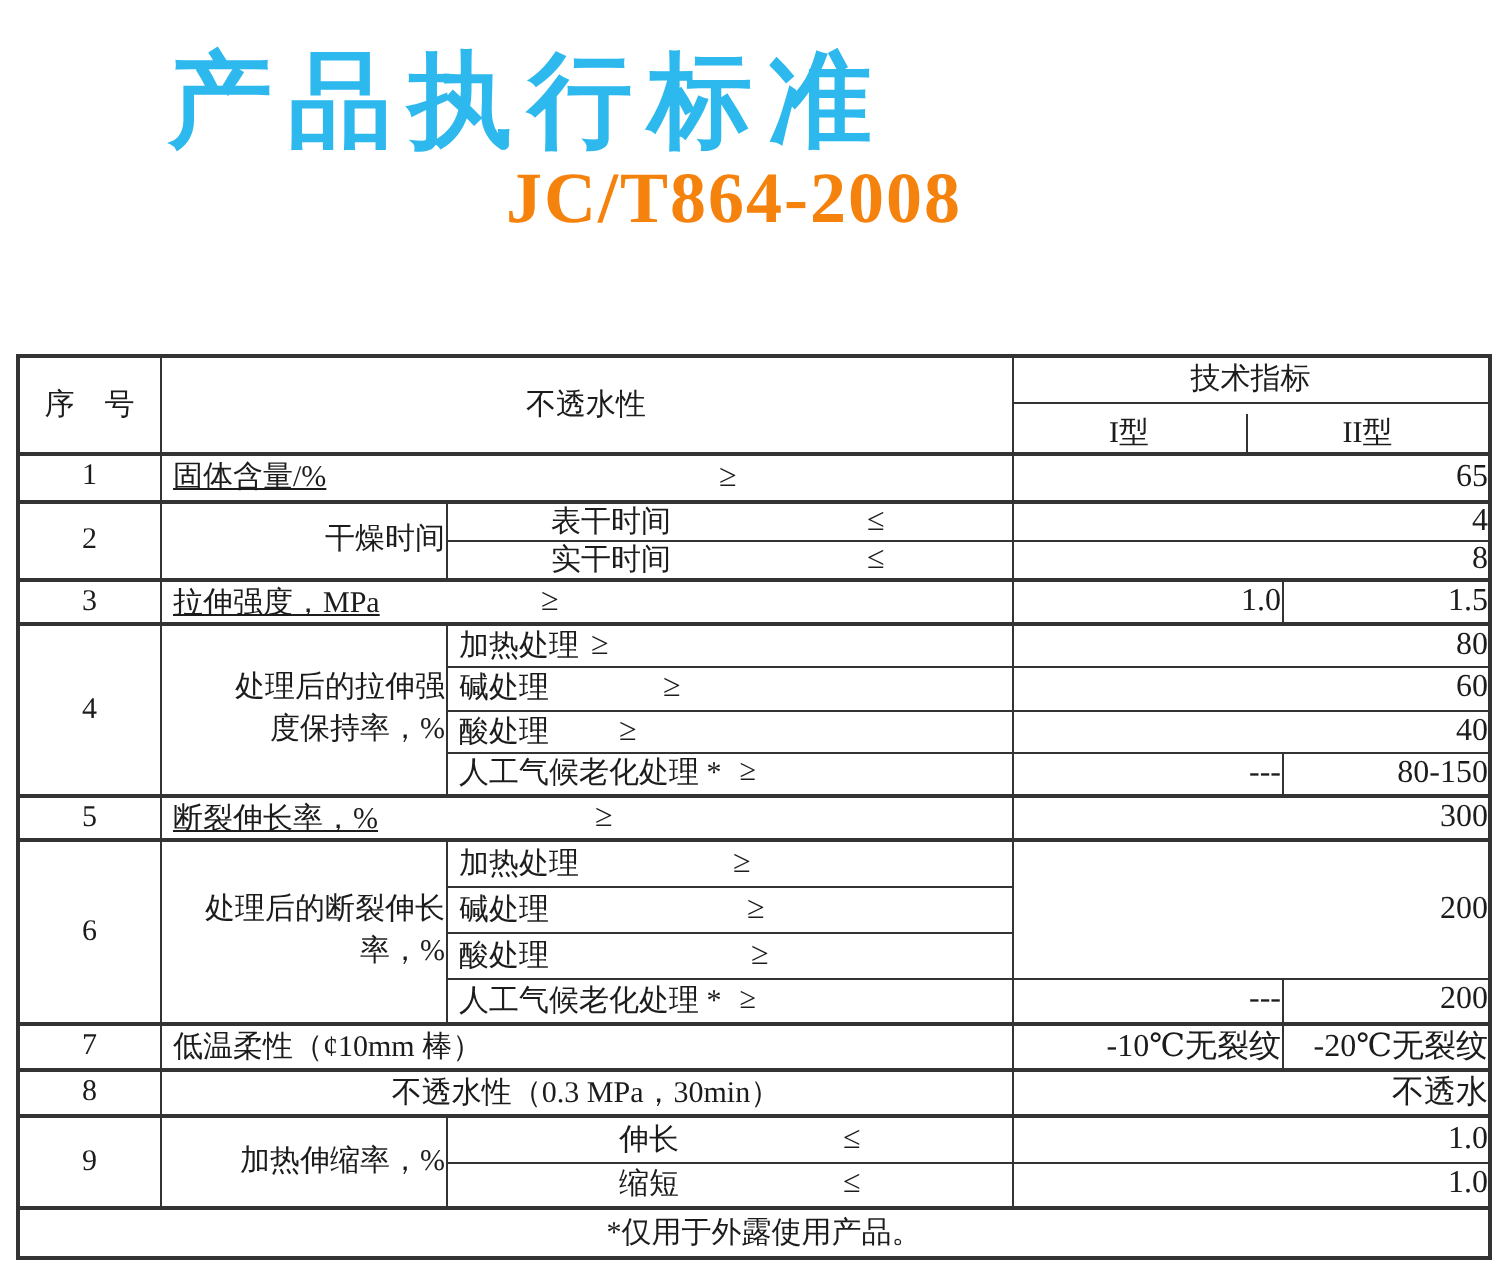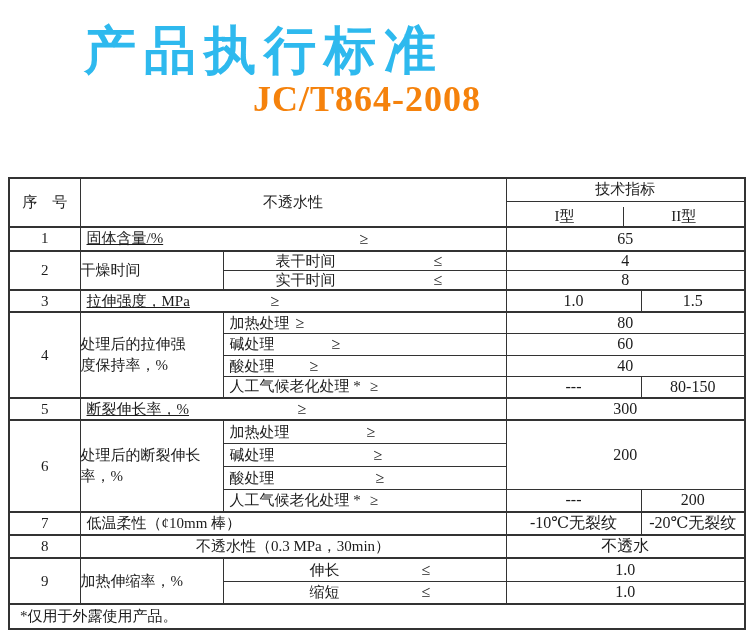"65" .cval { text-align: center -> right }
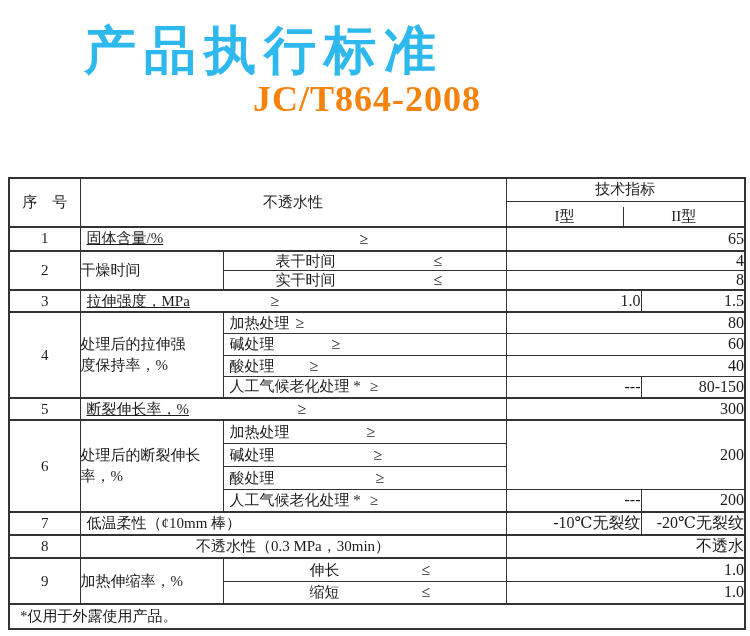"干燥时间" .cgrp { text-align: left -> right }
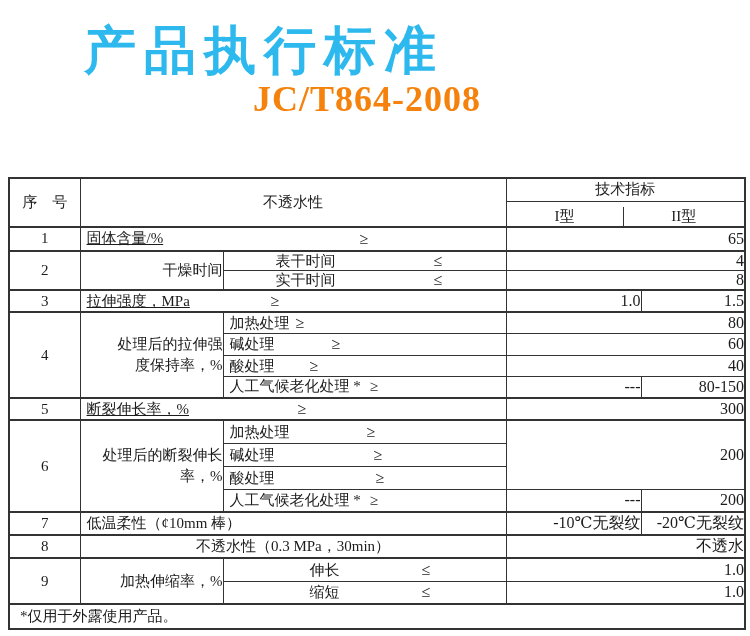"*仅用于外露使用产品。" .foot { text-align: left -> center }
